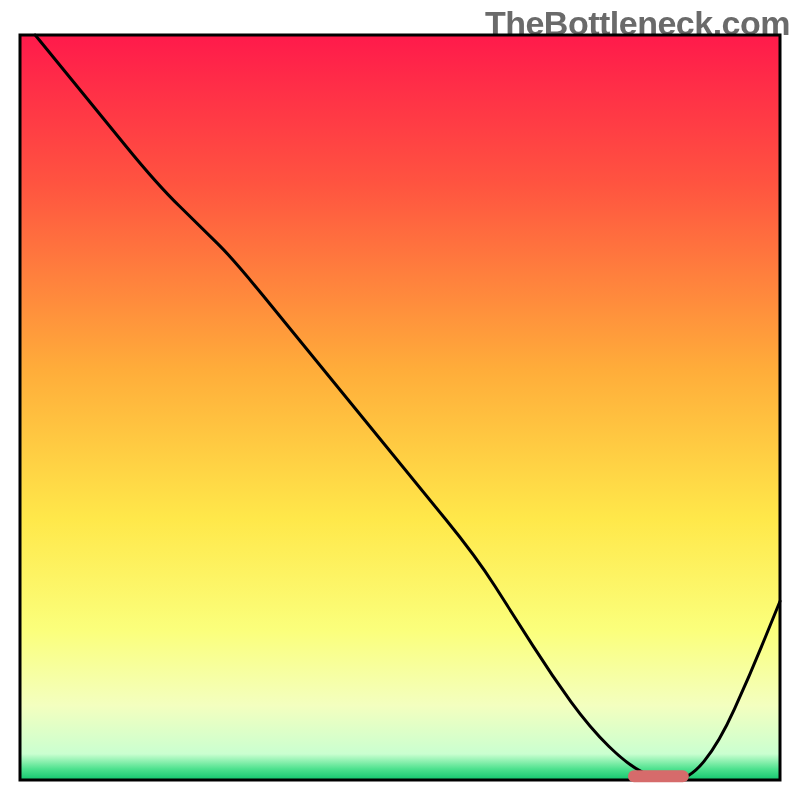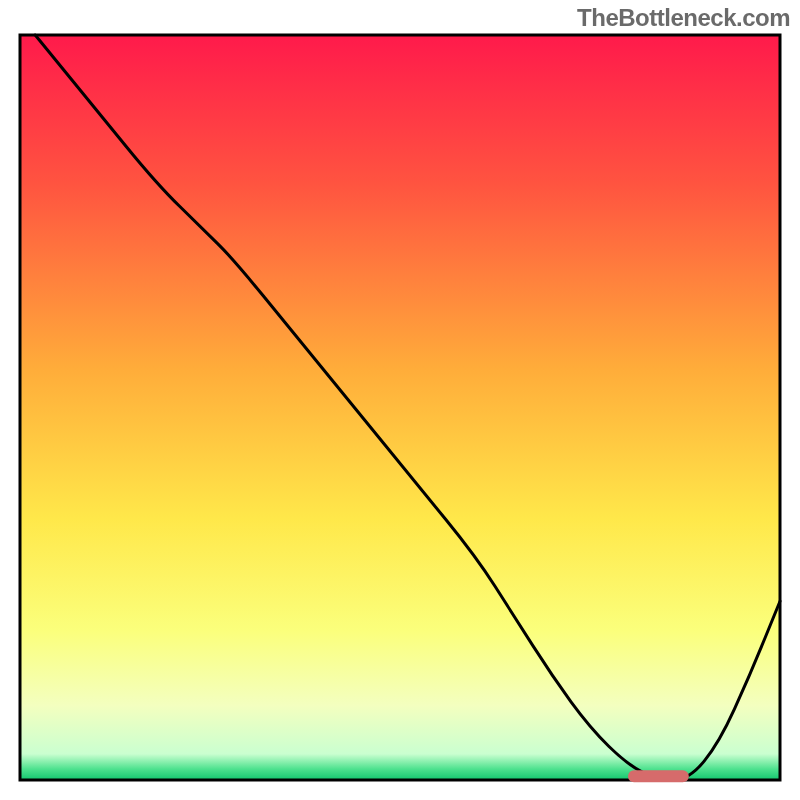"TheBottleneck.com" .watermark { font-size: 24px -> 34px }
